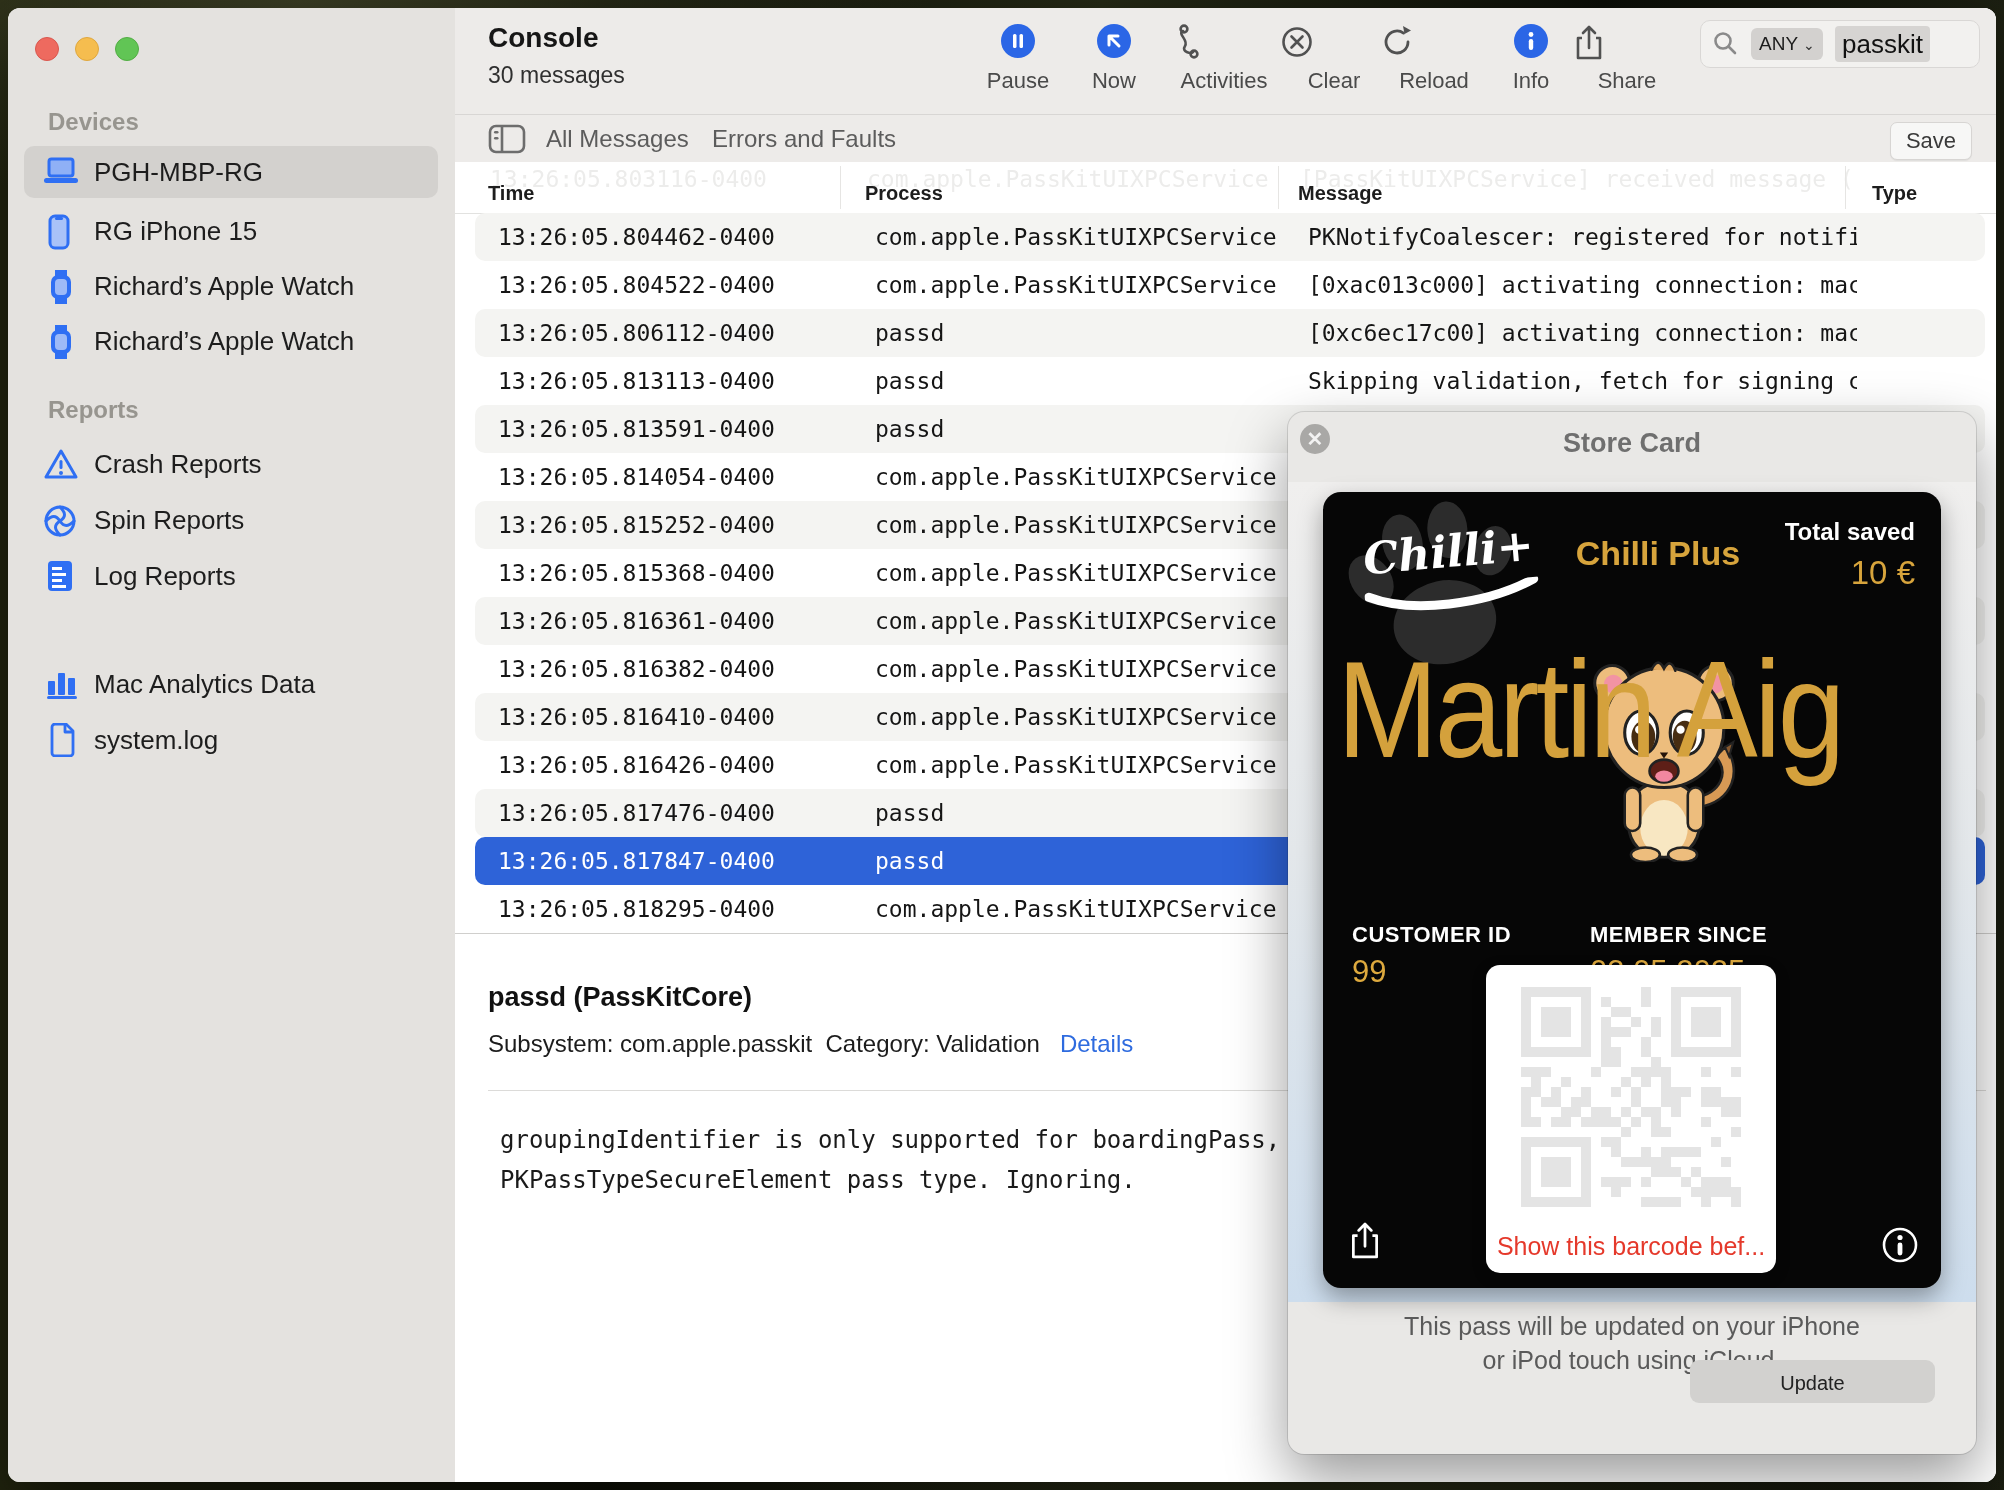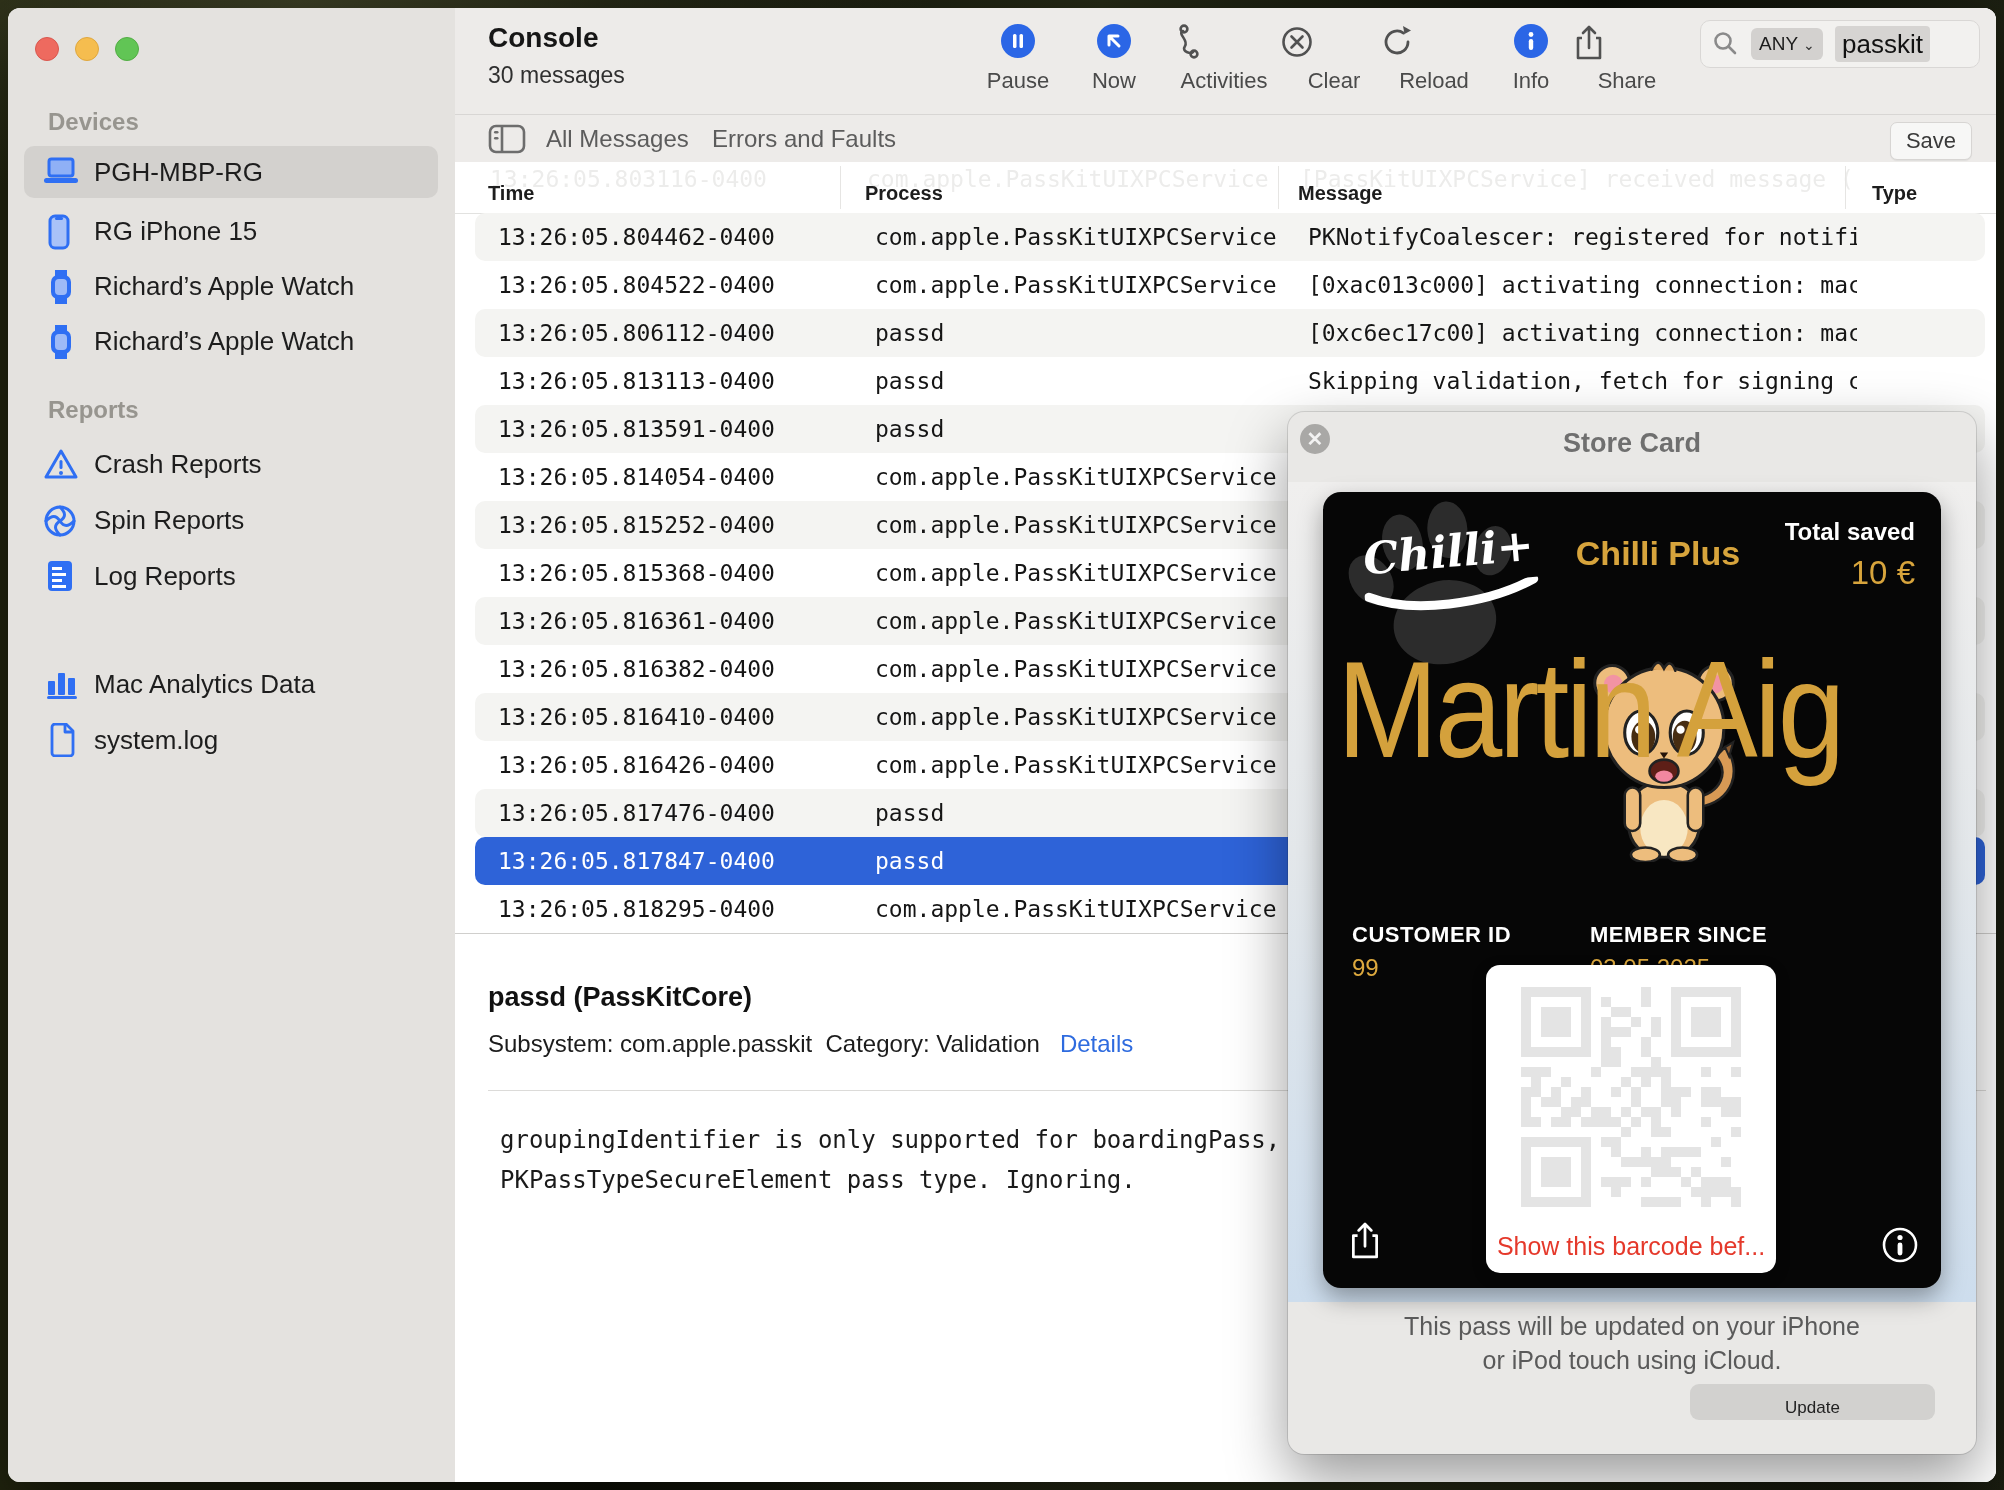"99" .fld-value { font-size: 24px -> 31px }
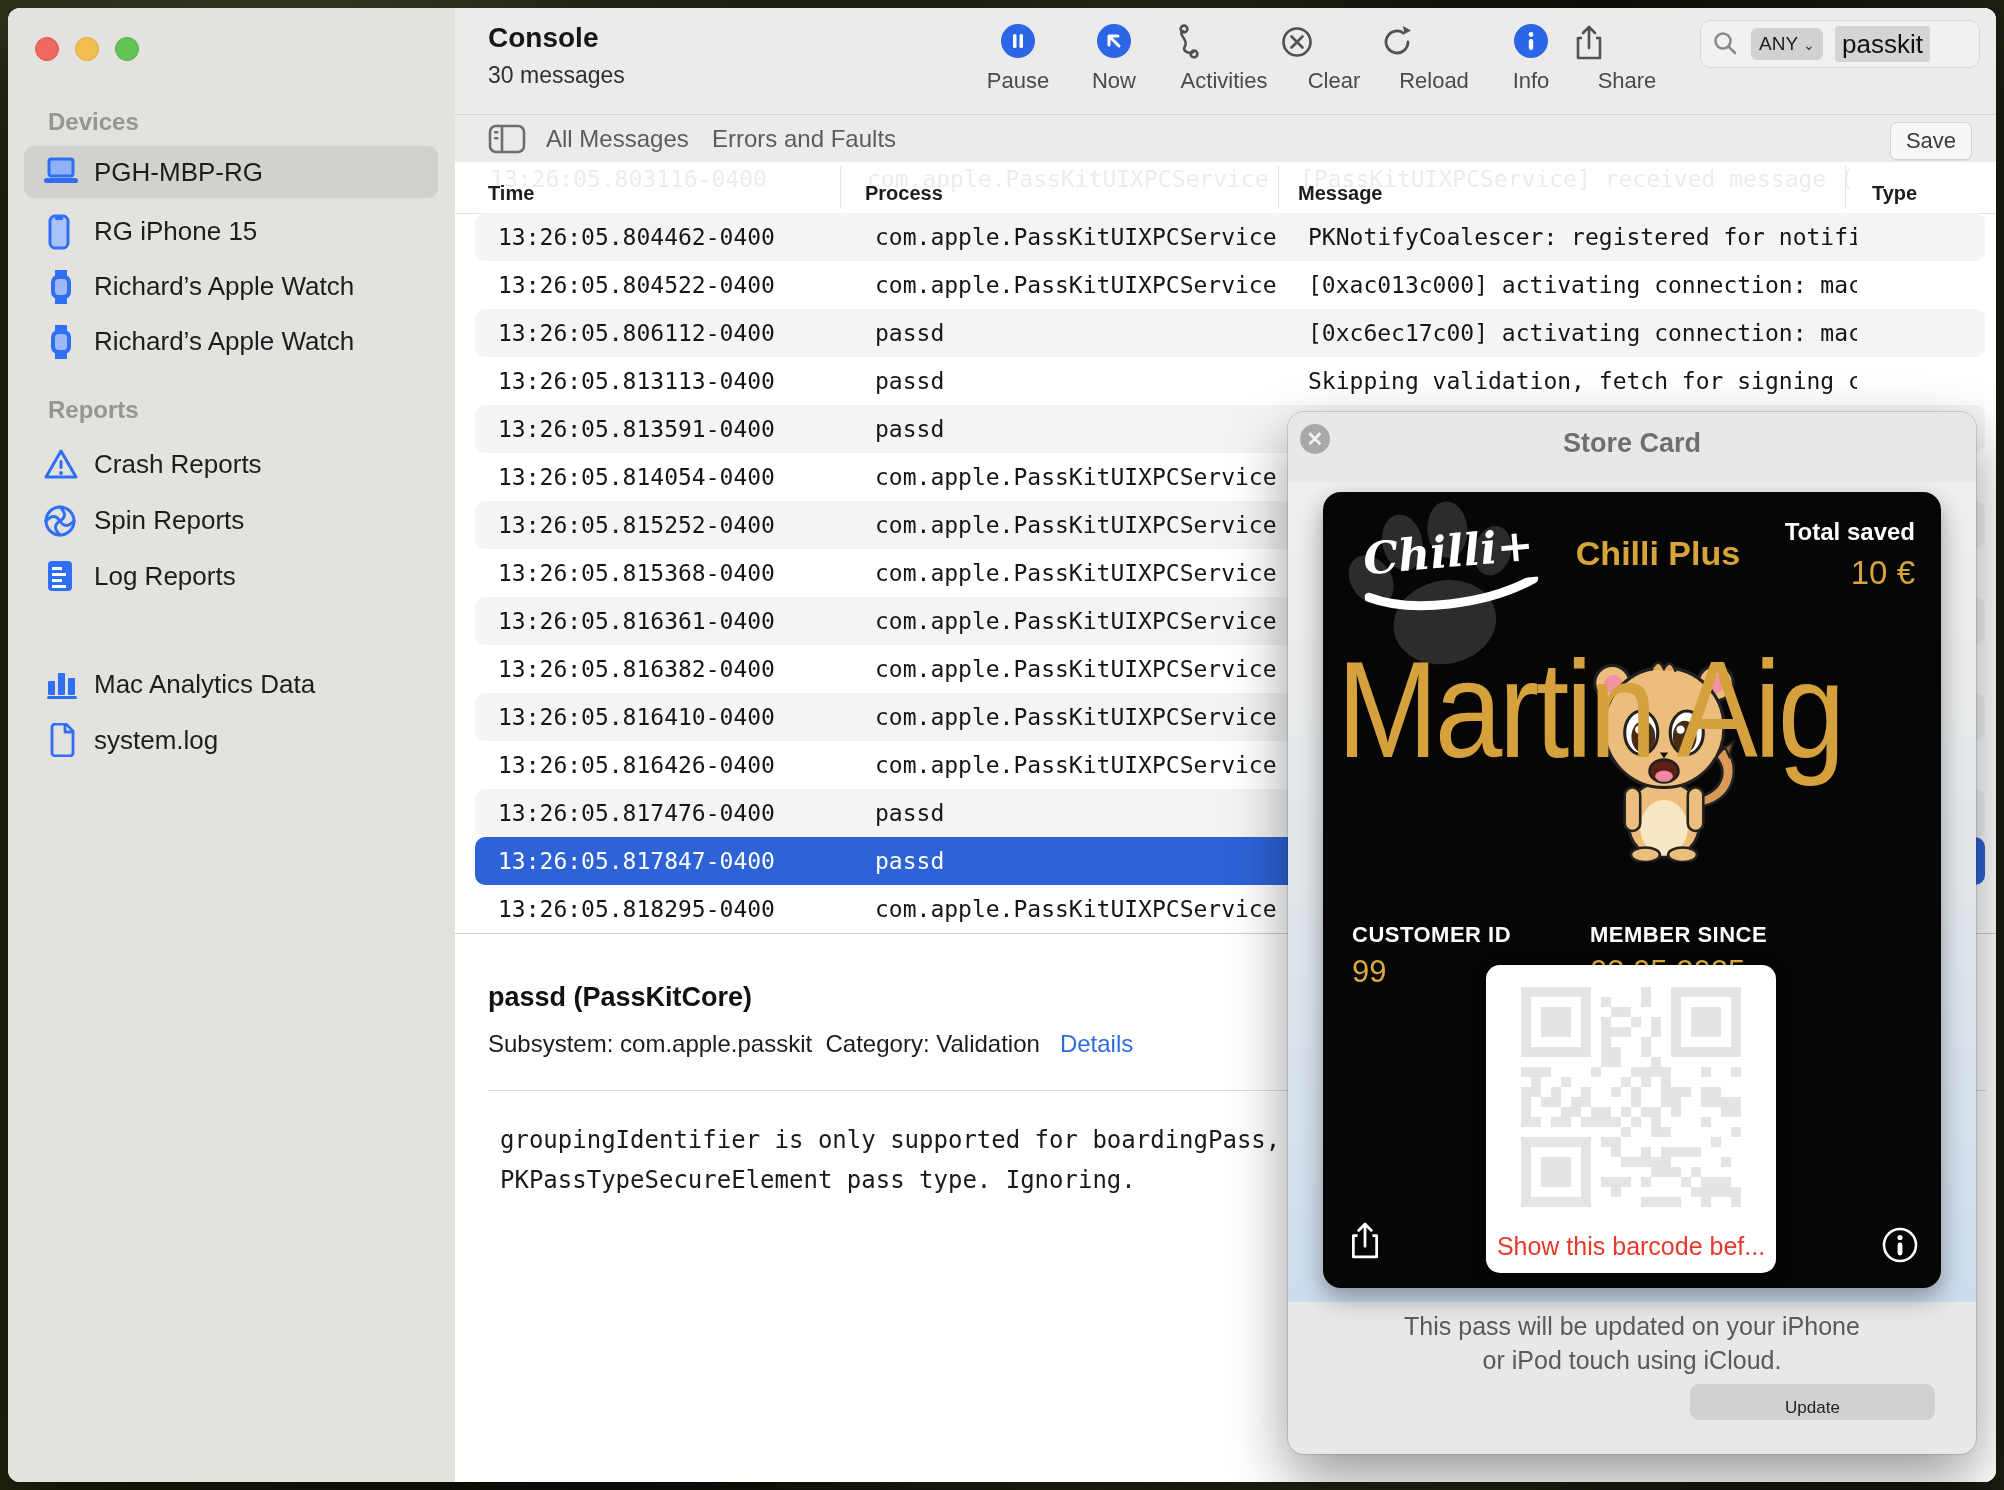"Update" .update-btn { font-size: 17px -> 20px; height: 36px -> 43px; top: 972px -> 948px }
